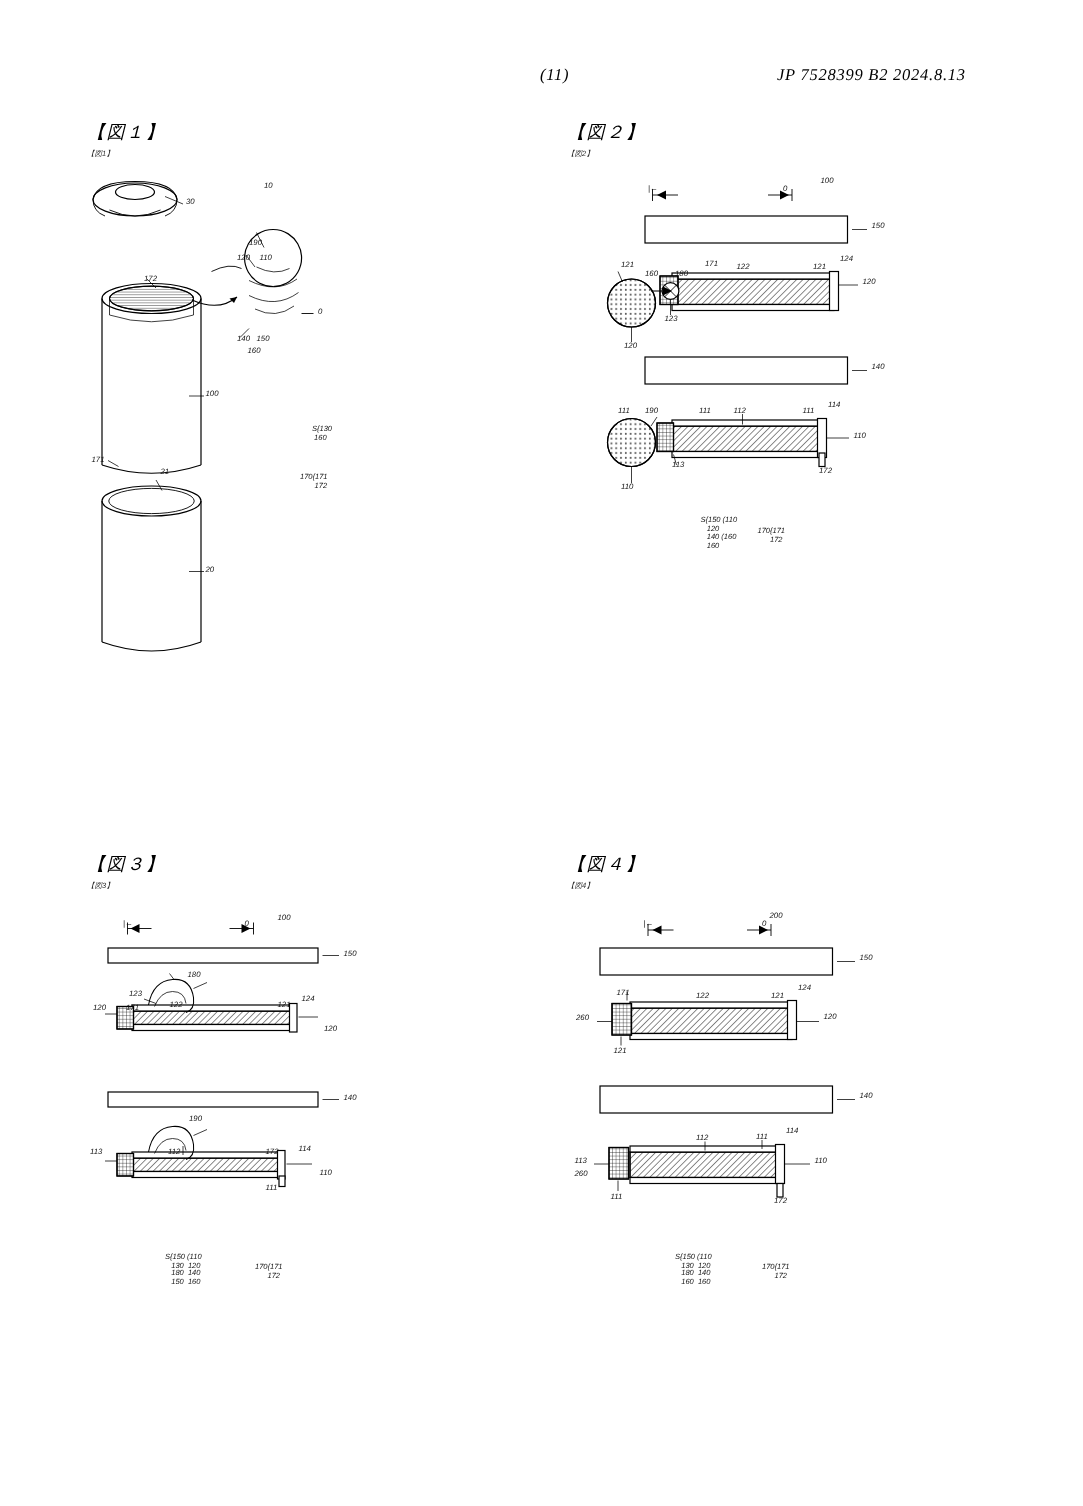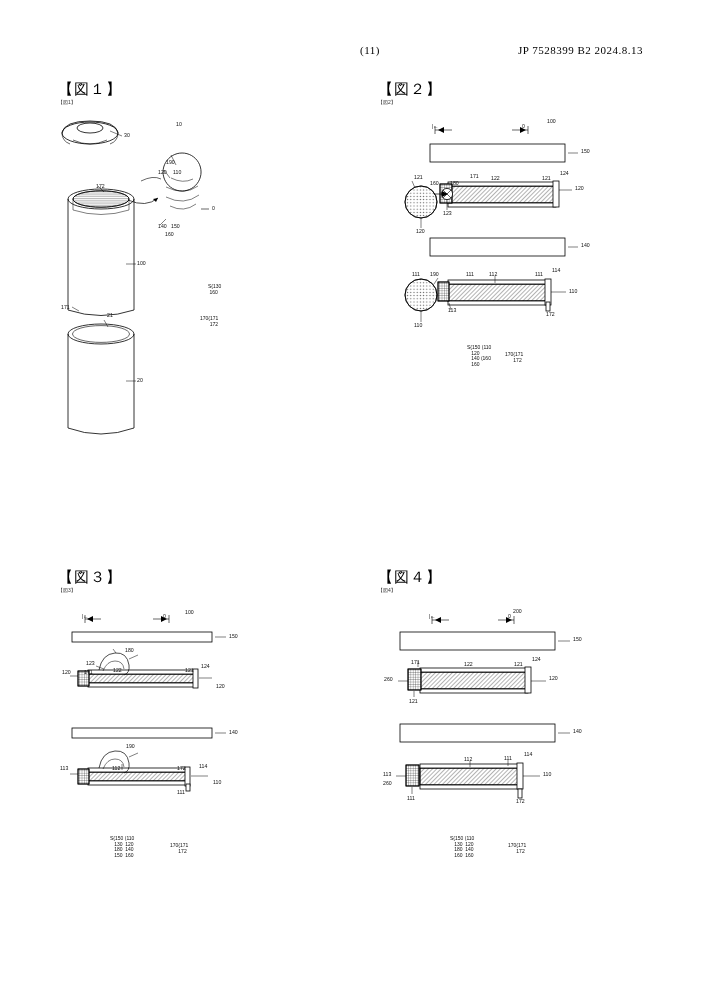"(11)" .page { font-style: none -> italic }
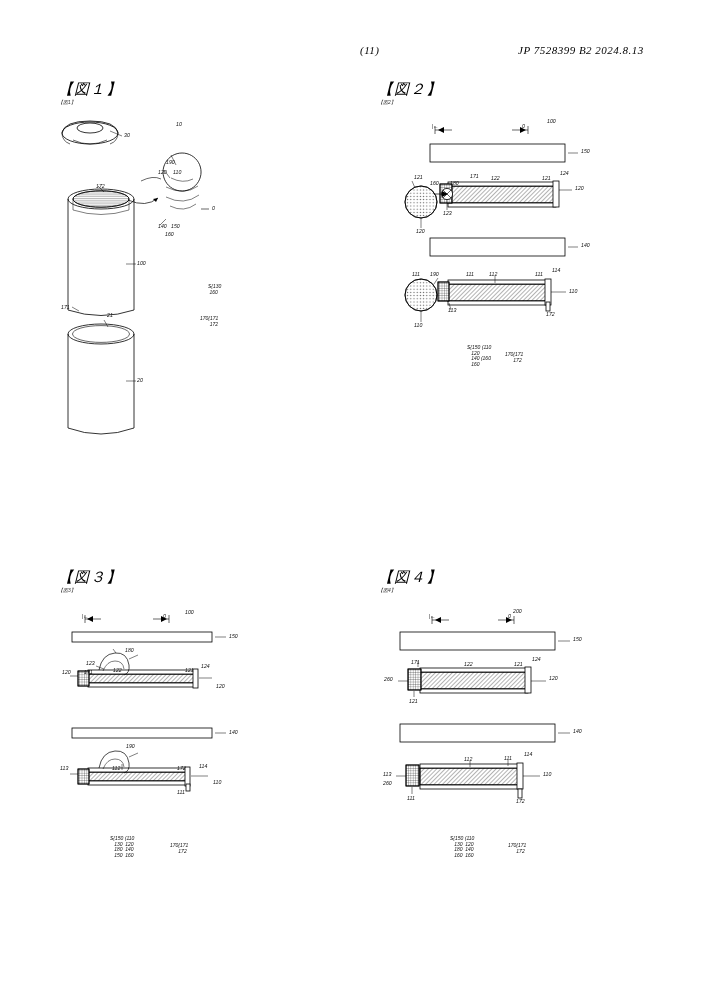"【図１】" .fig-title { font-size: 15px -> 12px }
